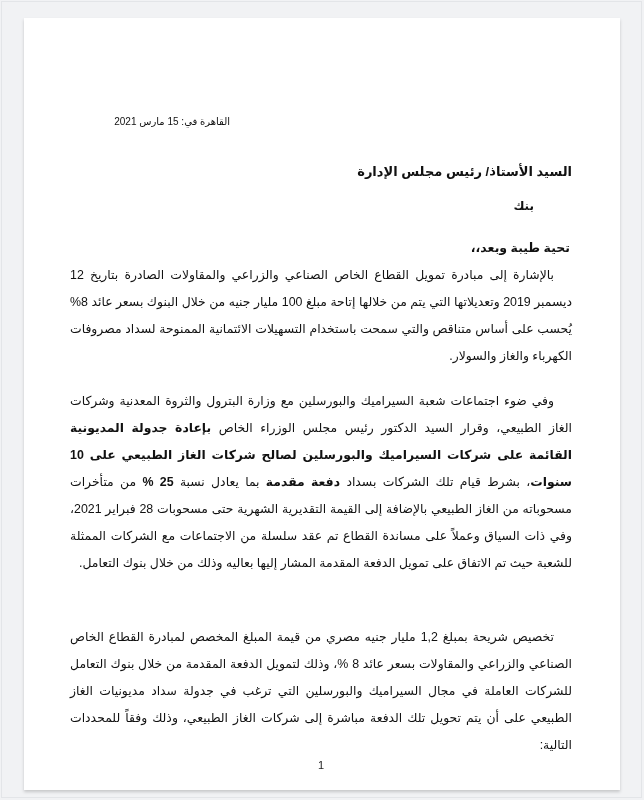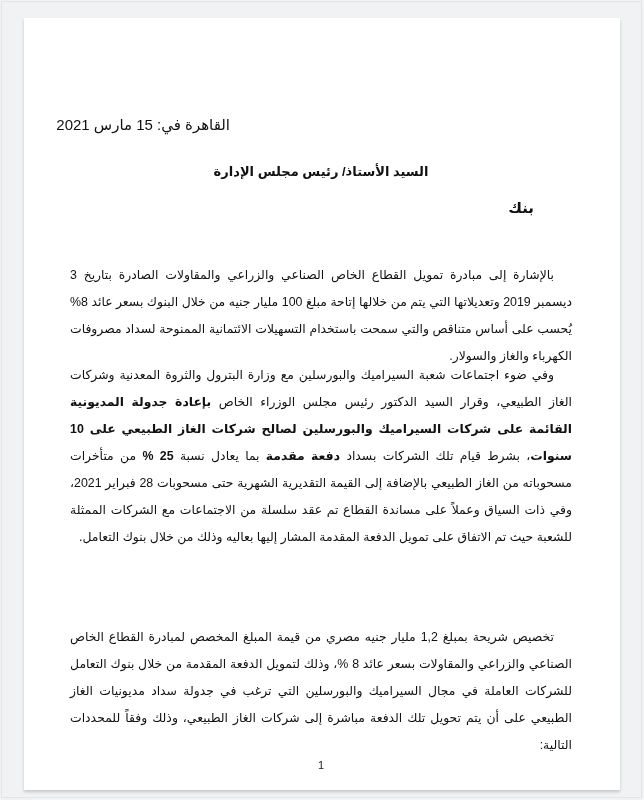"القاهرة في: 15 مارس 2021" .date { font-size: 15px -> 10px }
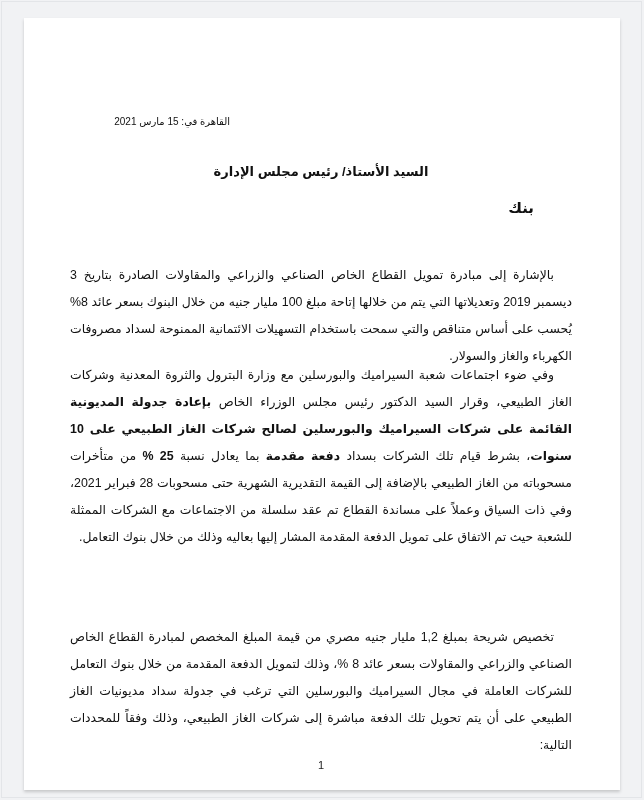"السيد الأستاذ/ رئيس مجلس الإدارة" .addressee { text-align: center -> right }
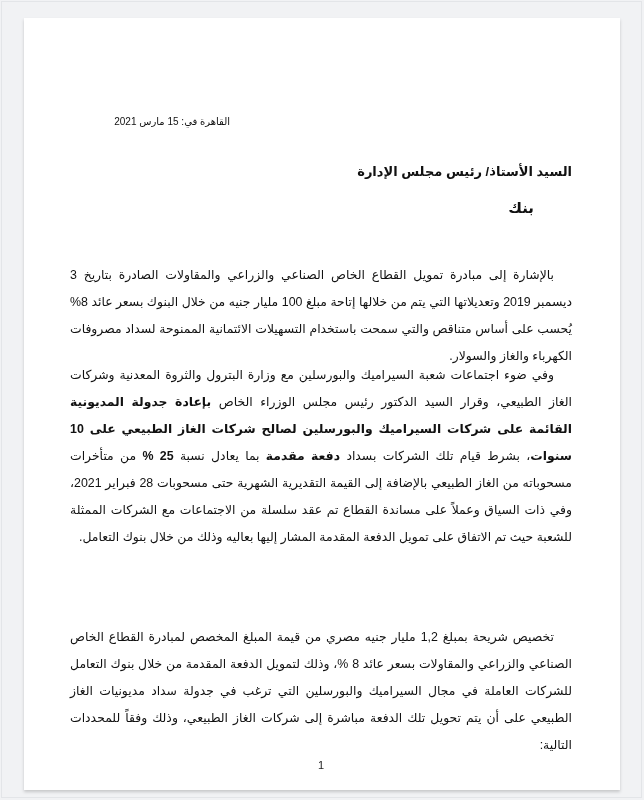"بنك" .bank { font-size: 15px -> 12px }
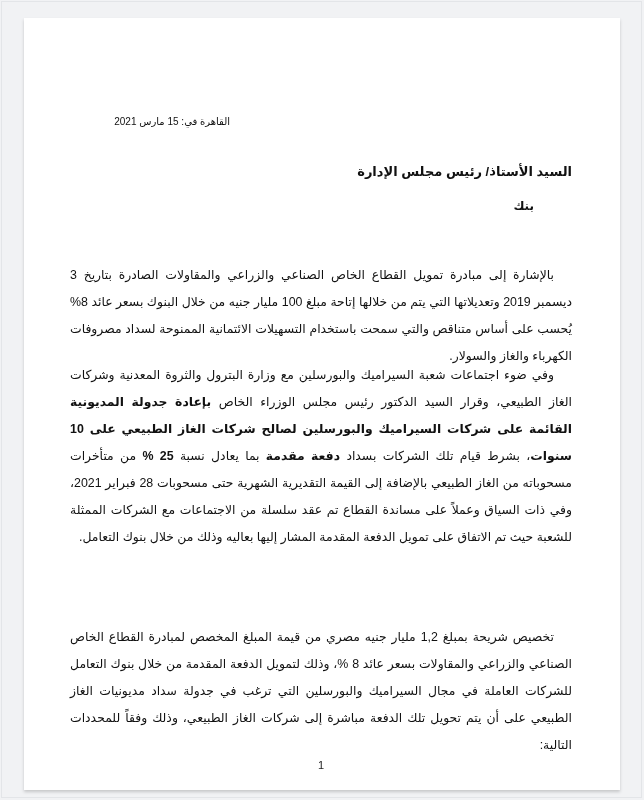"تحية طيبة وبعد،،" div.line { html: none -> <div>تحية طيبة وبعد،،</div> }
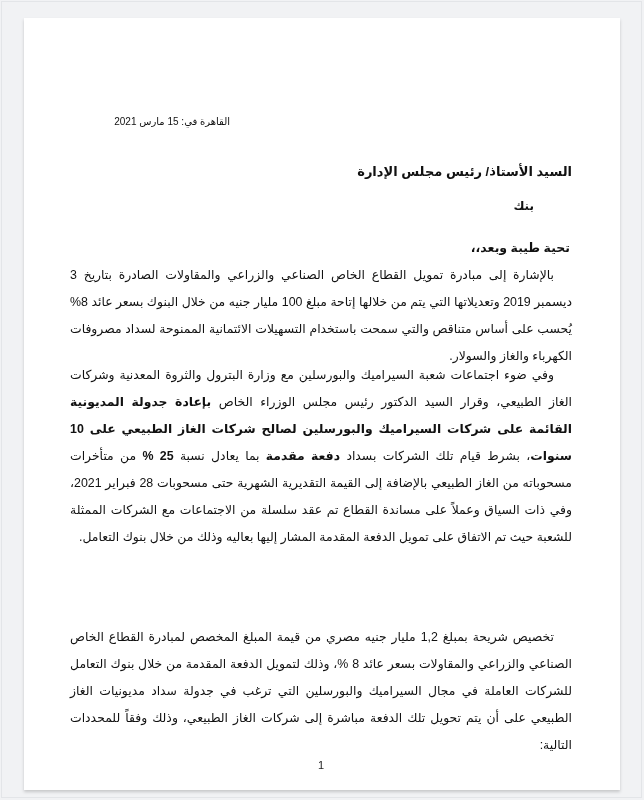"بالإشارة إلى مبادرة تمويل القطاع" span { text: 3 -> 12 }
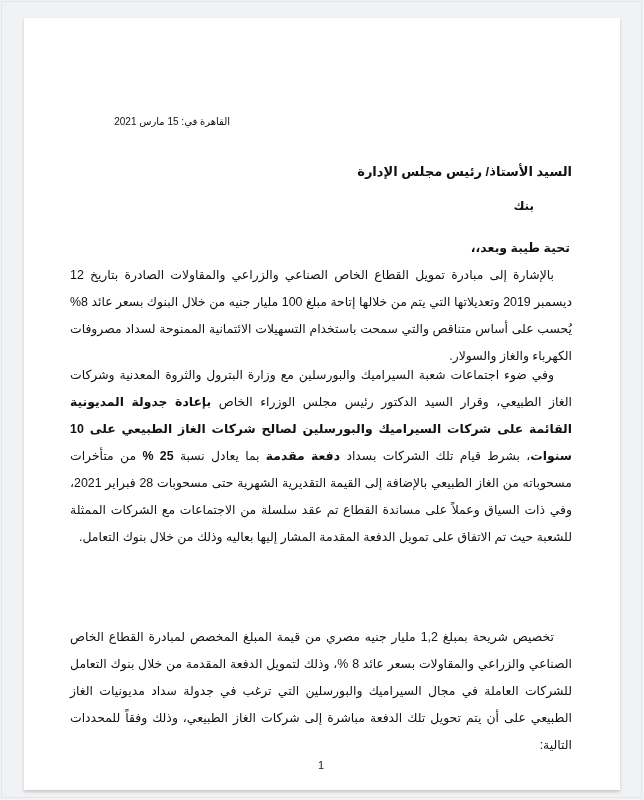"وفي ضوء اجتماعات شعبة السيراميك" .p2 { top: 344px -> 370px }
